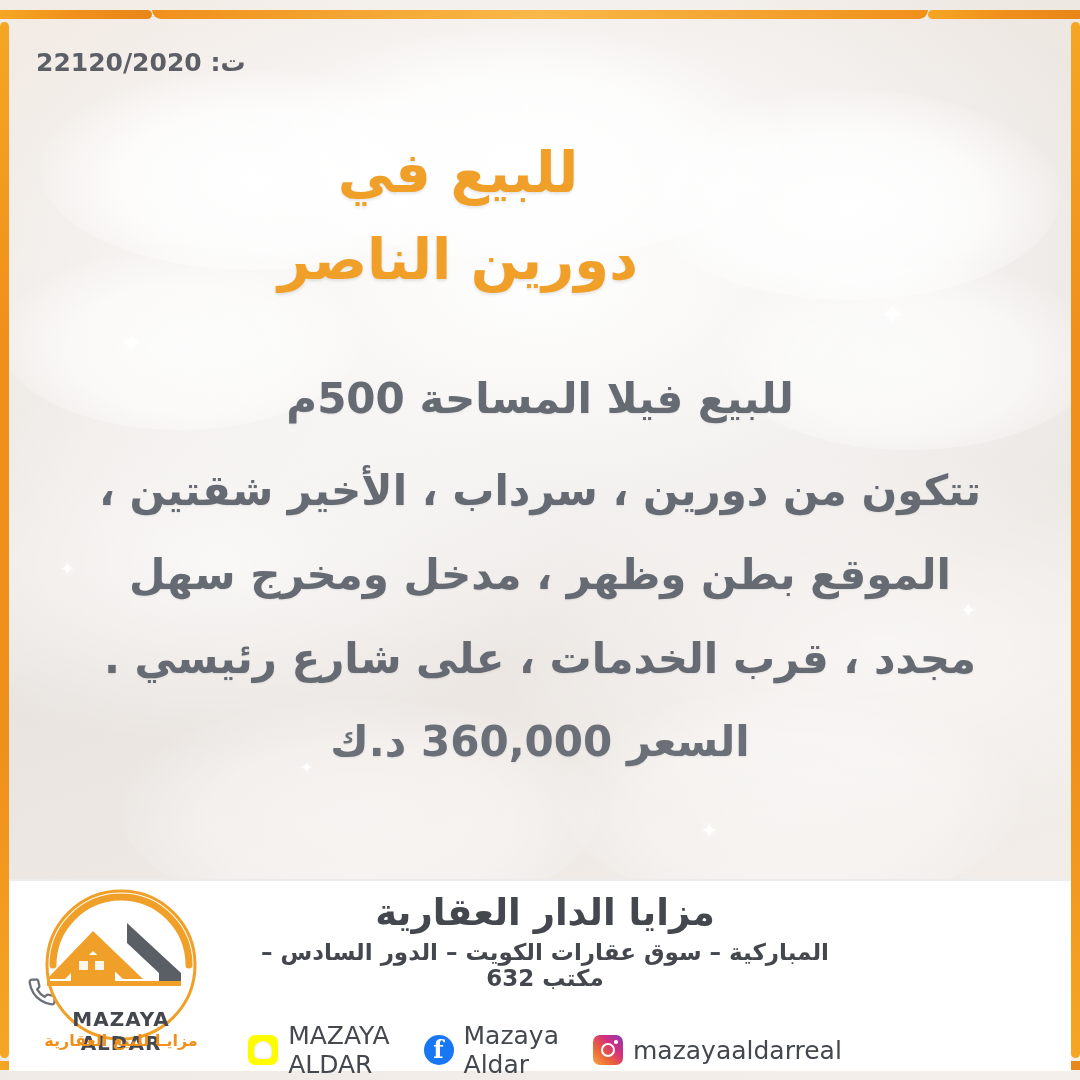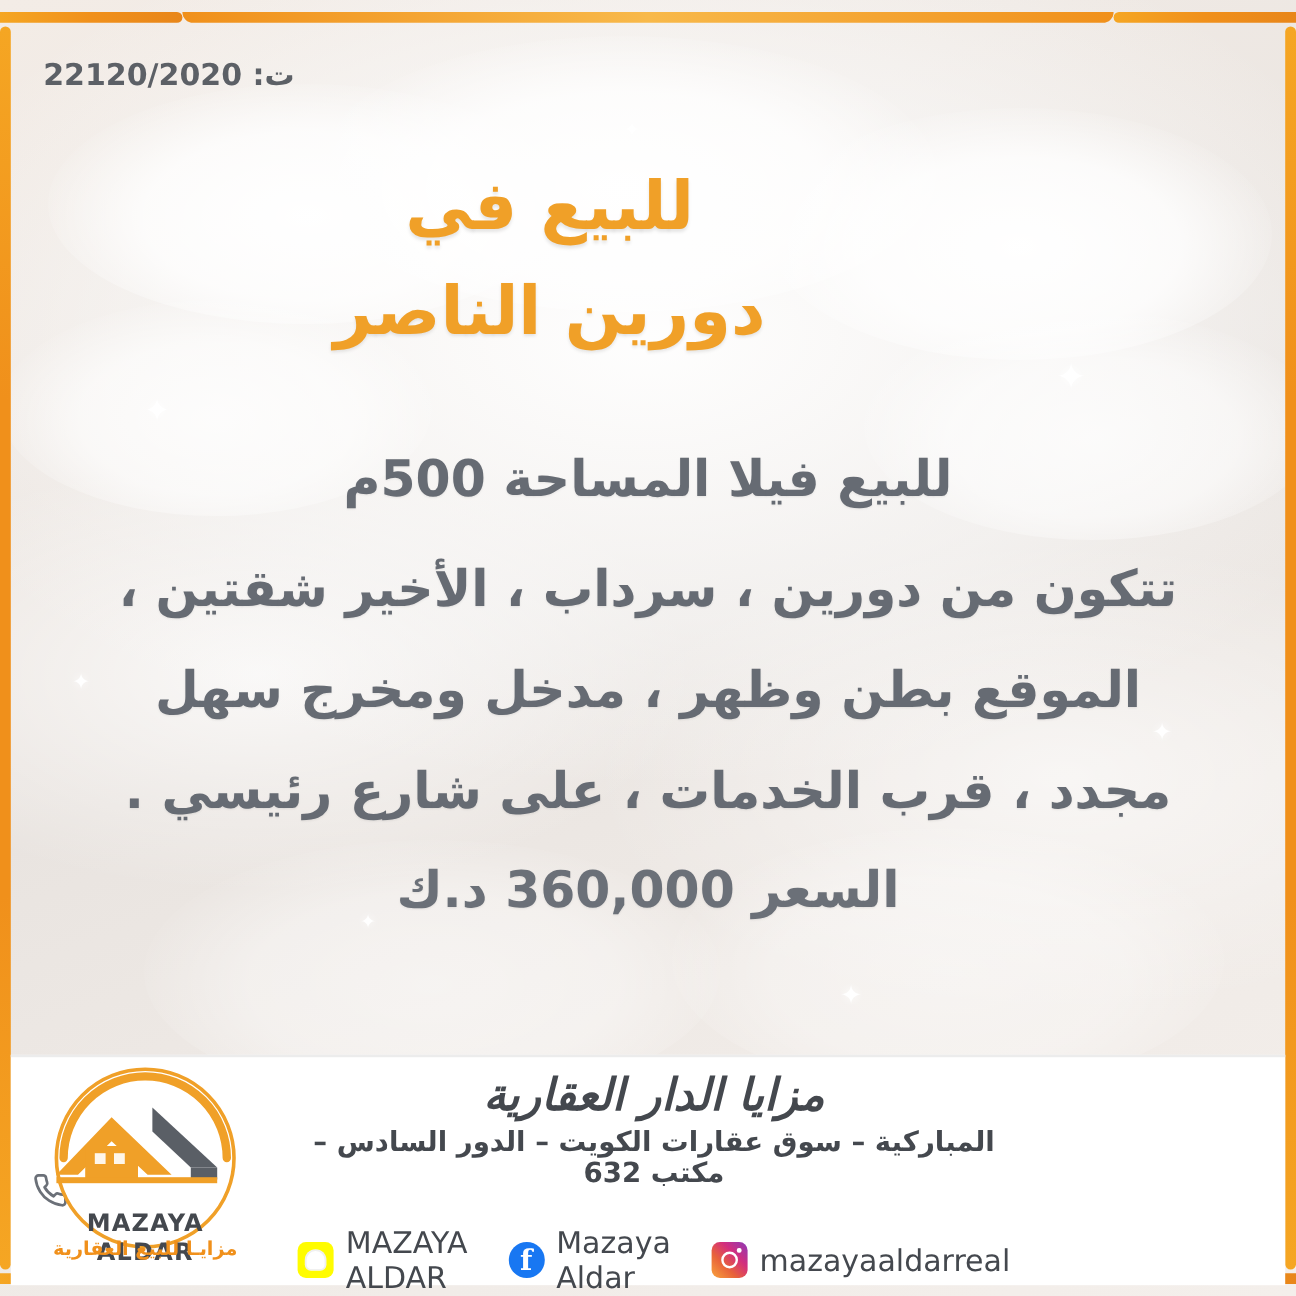"مزايا الدار العقارية" .company-name { font-style: italic -> none }
